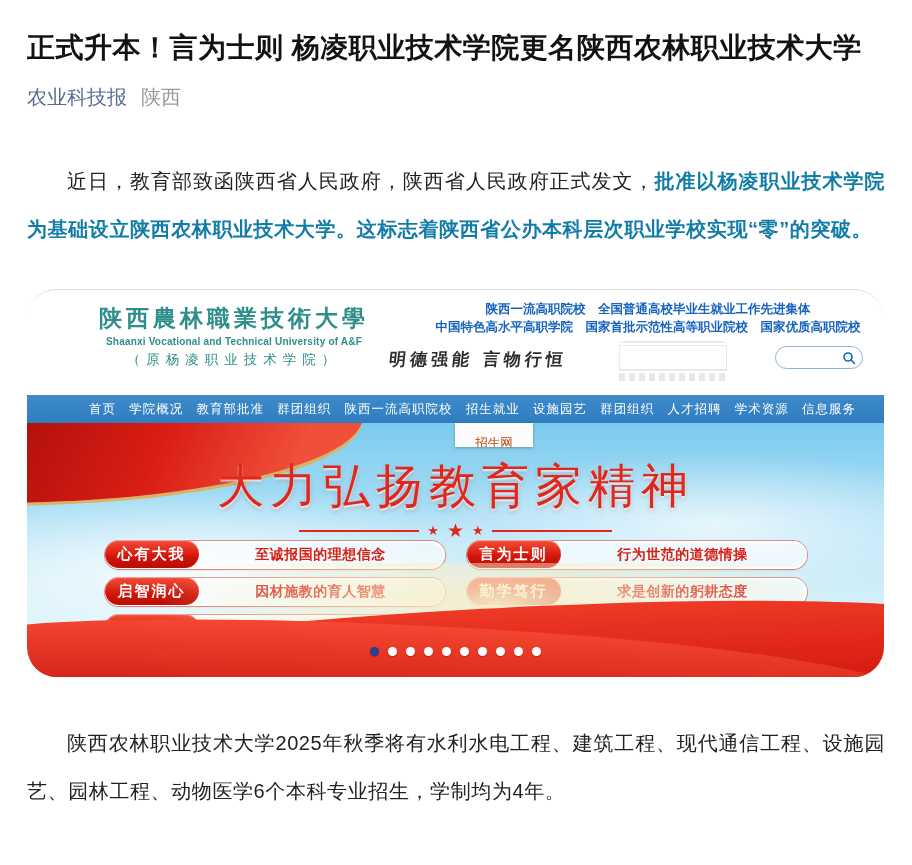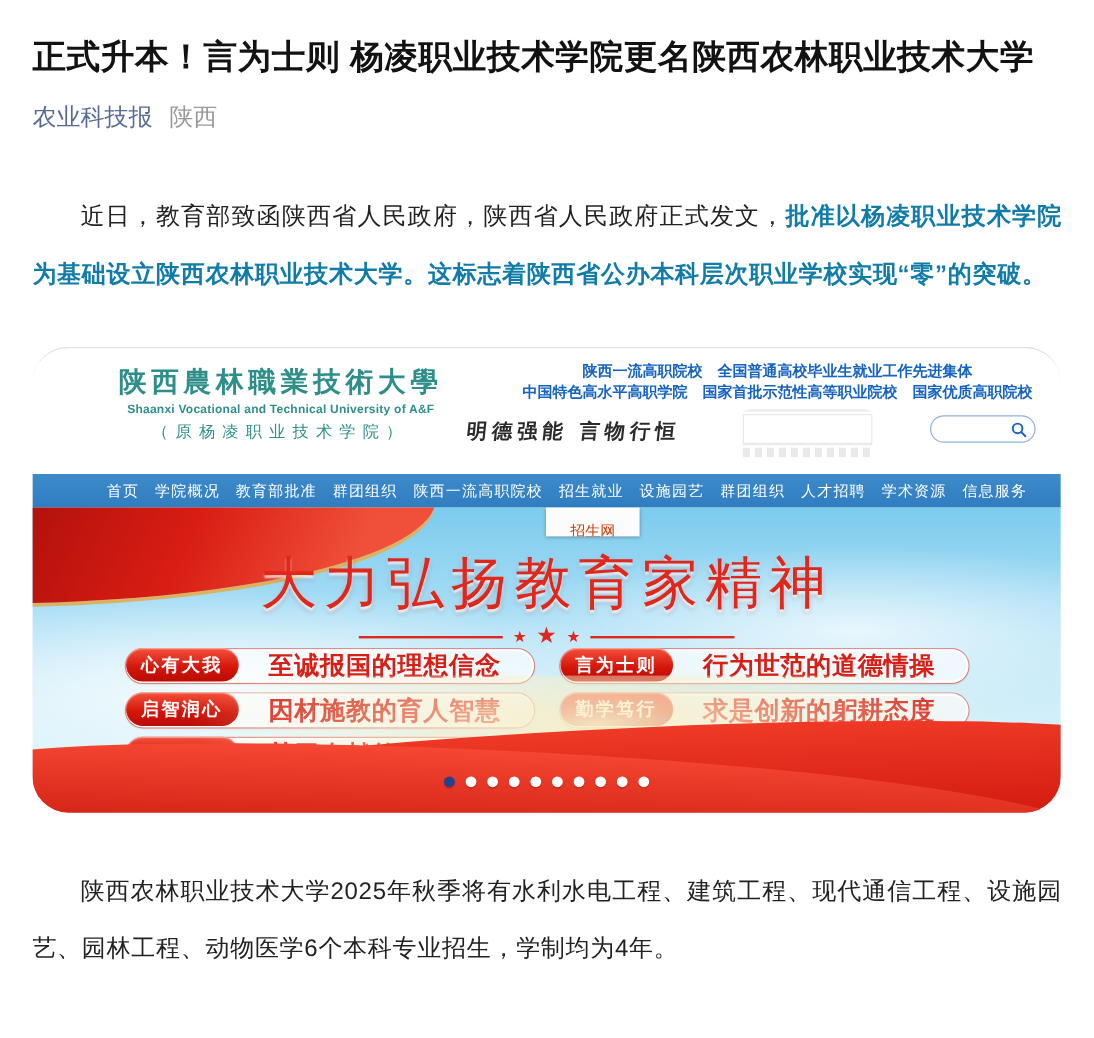"至诚报国的理想信念" .pill-desc { font-size: 21px -> 14px }
